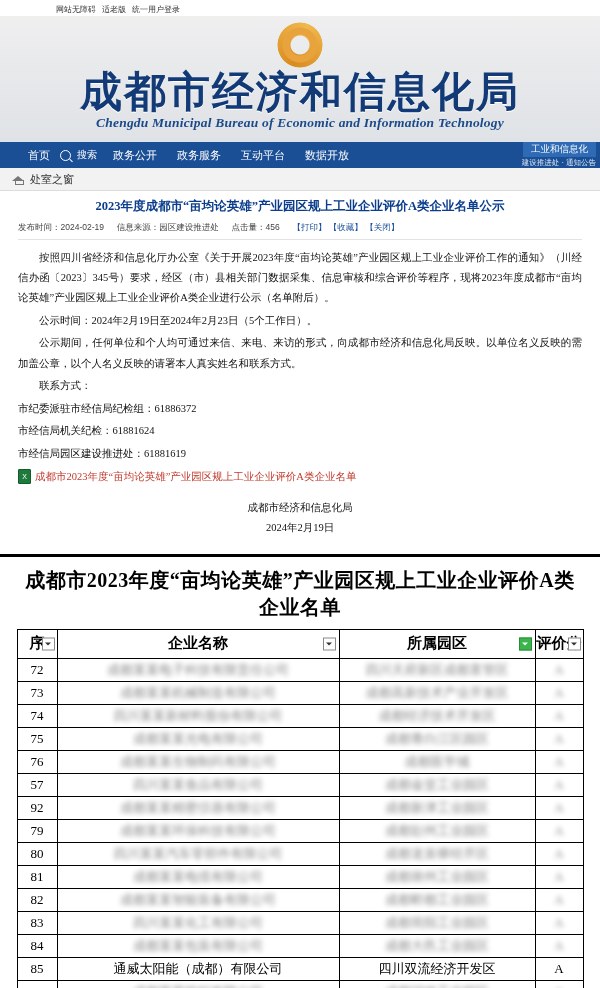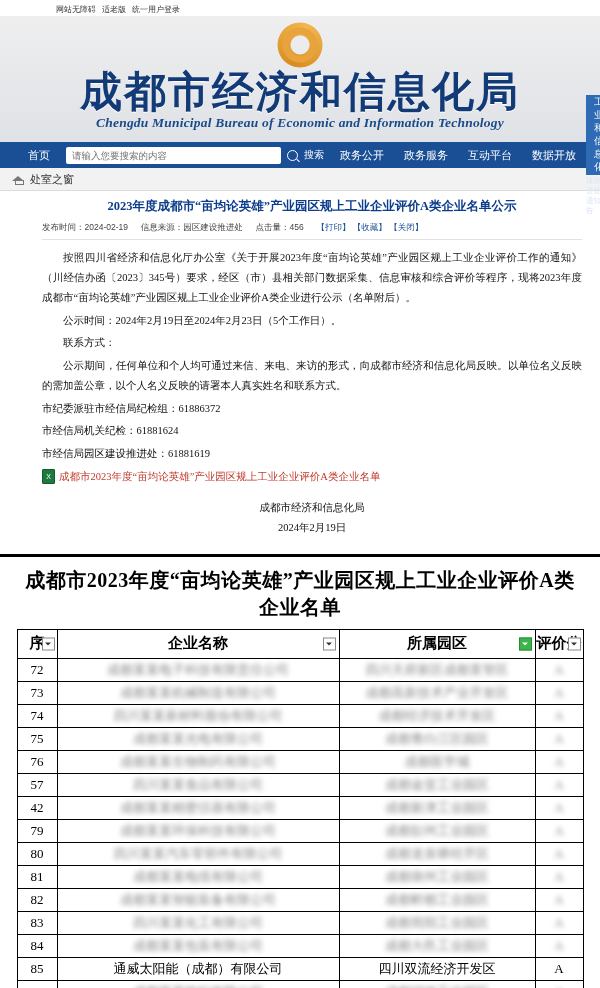"请输入您要搜索的内容" div.searchbox { html: <div> <input> </div> -> none }
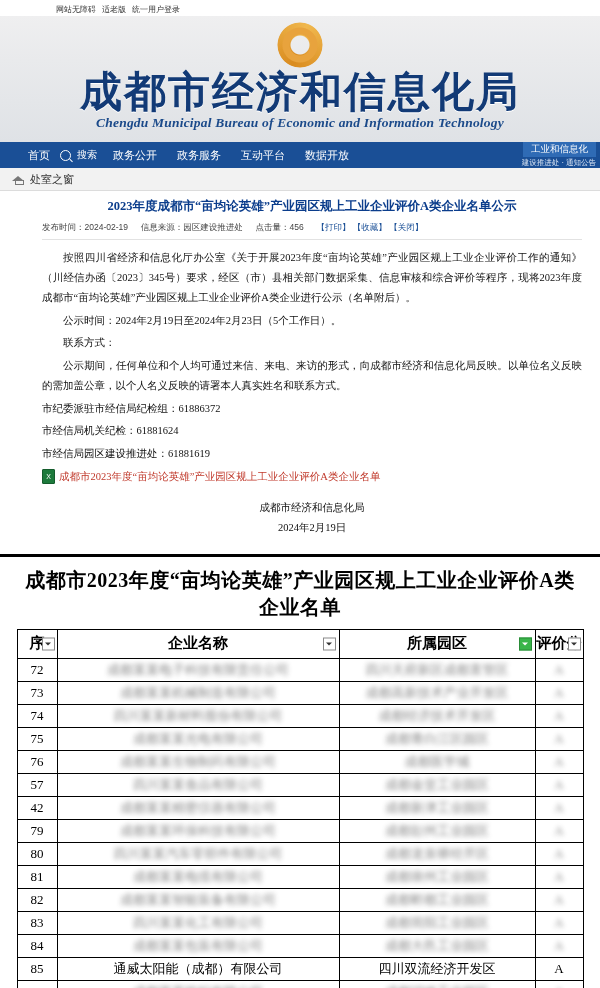"2023年度成都市“亩均论英雄”产业园区规上工业企业评价A类企业名单公示" .article { margin-left: 24px -> none }
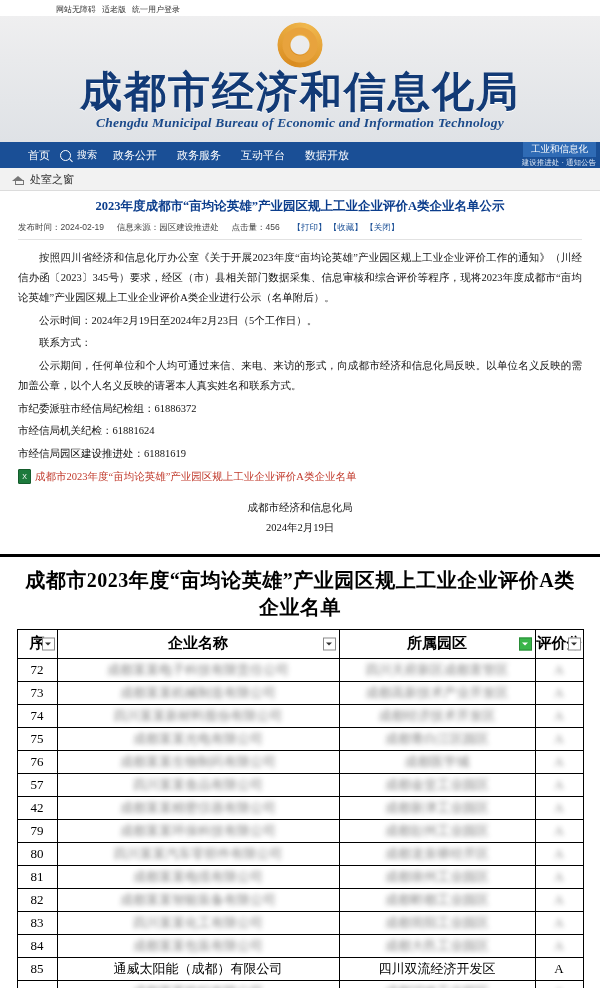"联系方式：" p { order: before "公示期间，任何单位和个人均可通过来信、来电、来访的形式，向成都市经济和信息化局反" -> after "公示期间，任何单位和个人均可通过来信、来电、来访的形式，向成都市经济和信息化局反" }
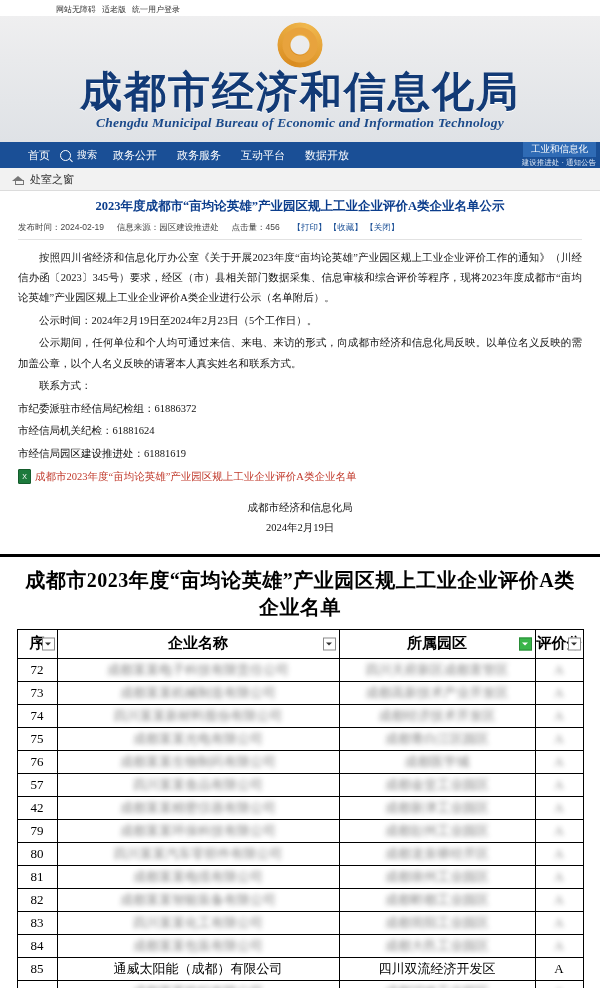"42" td { text: 42 -> 92 }
